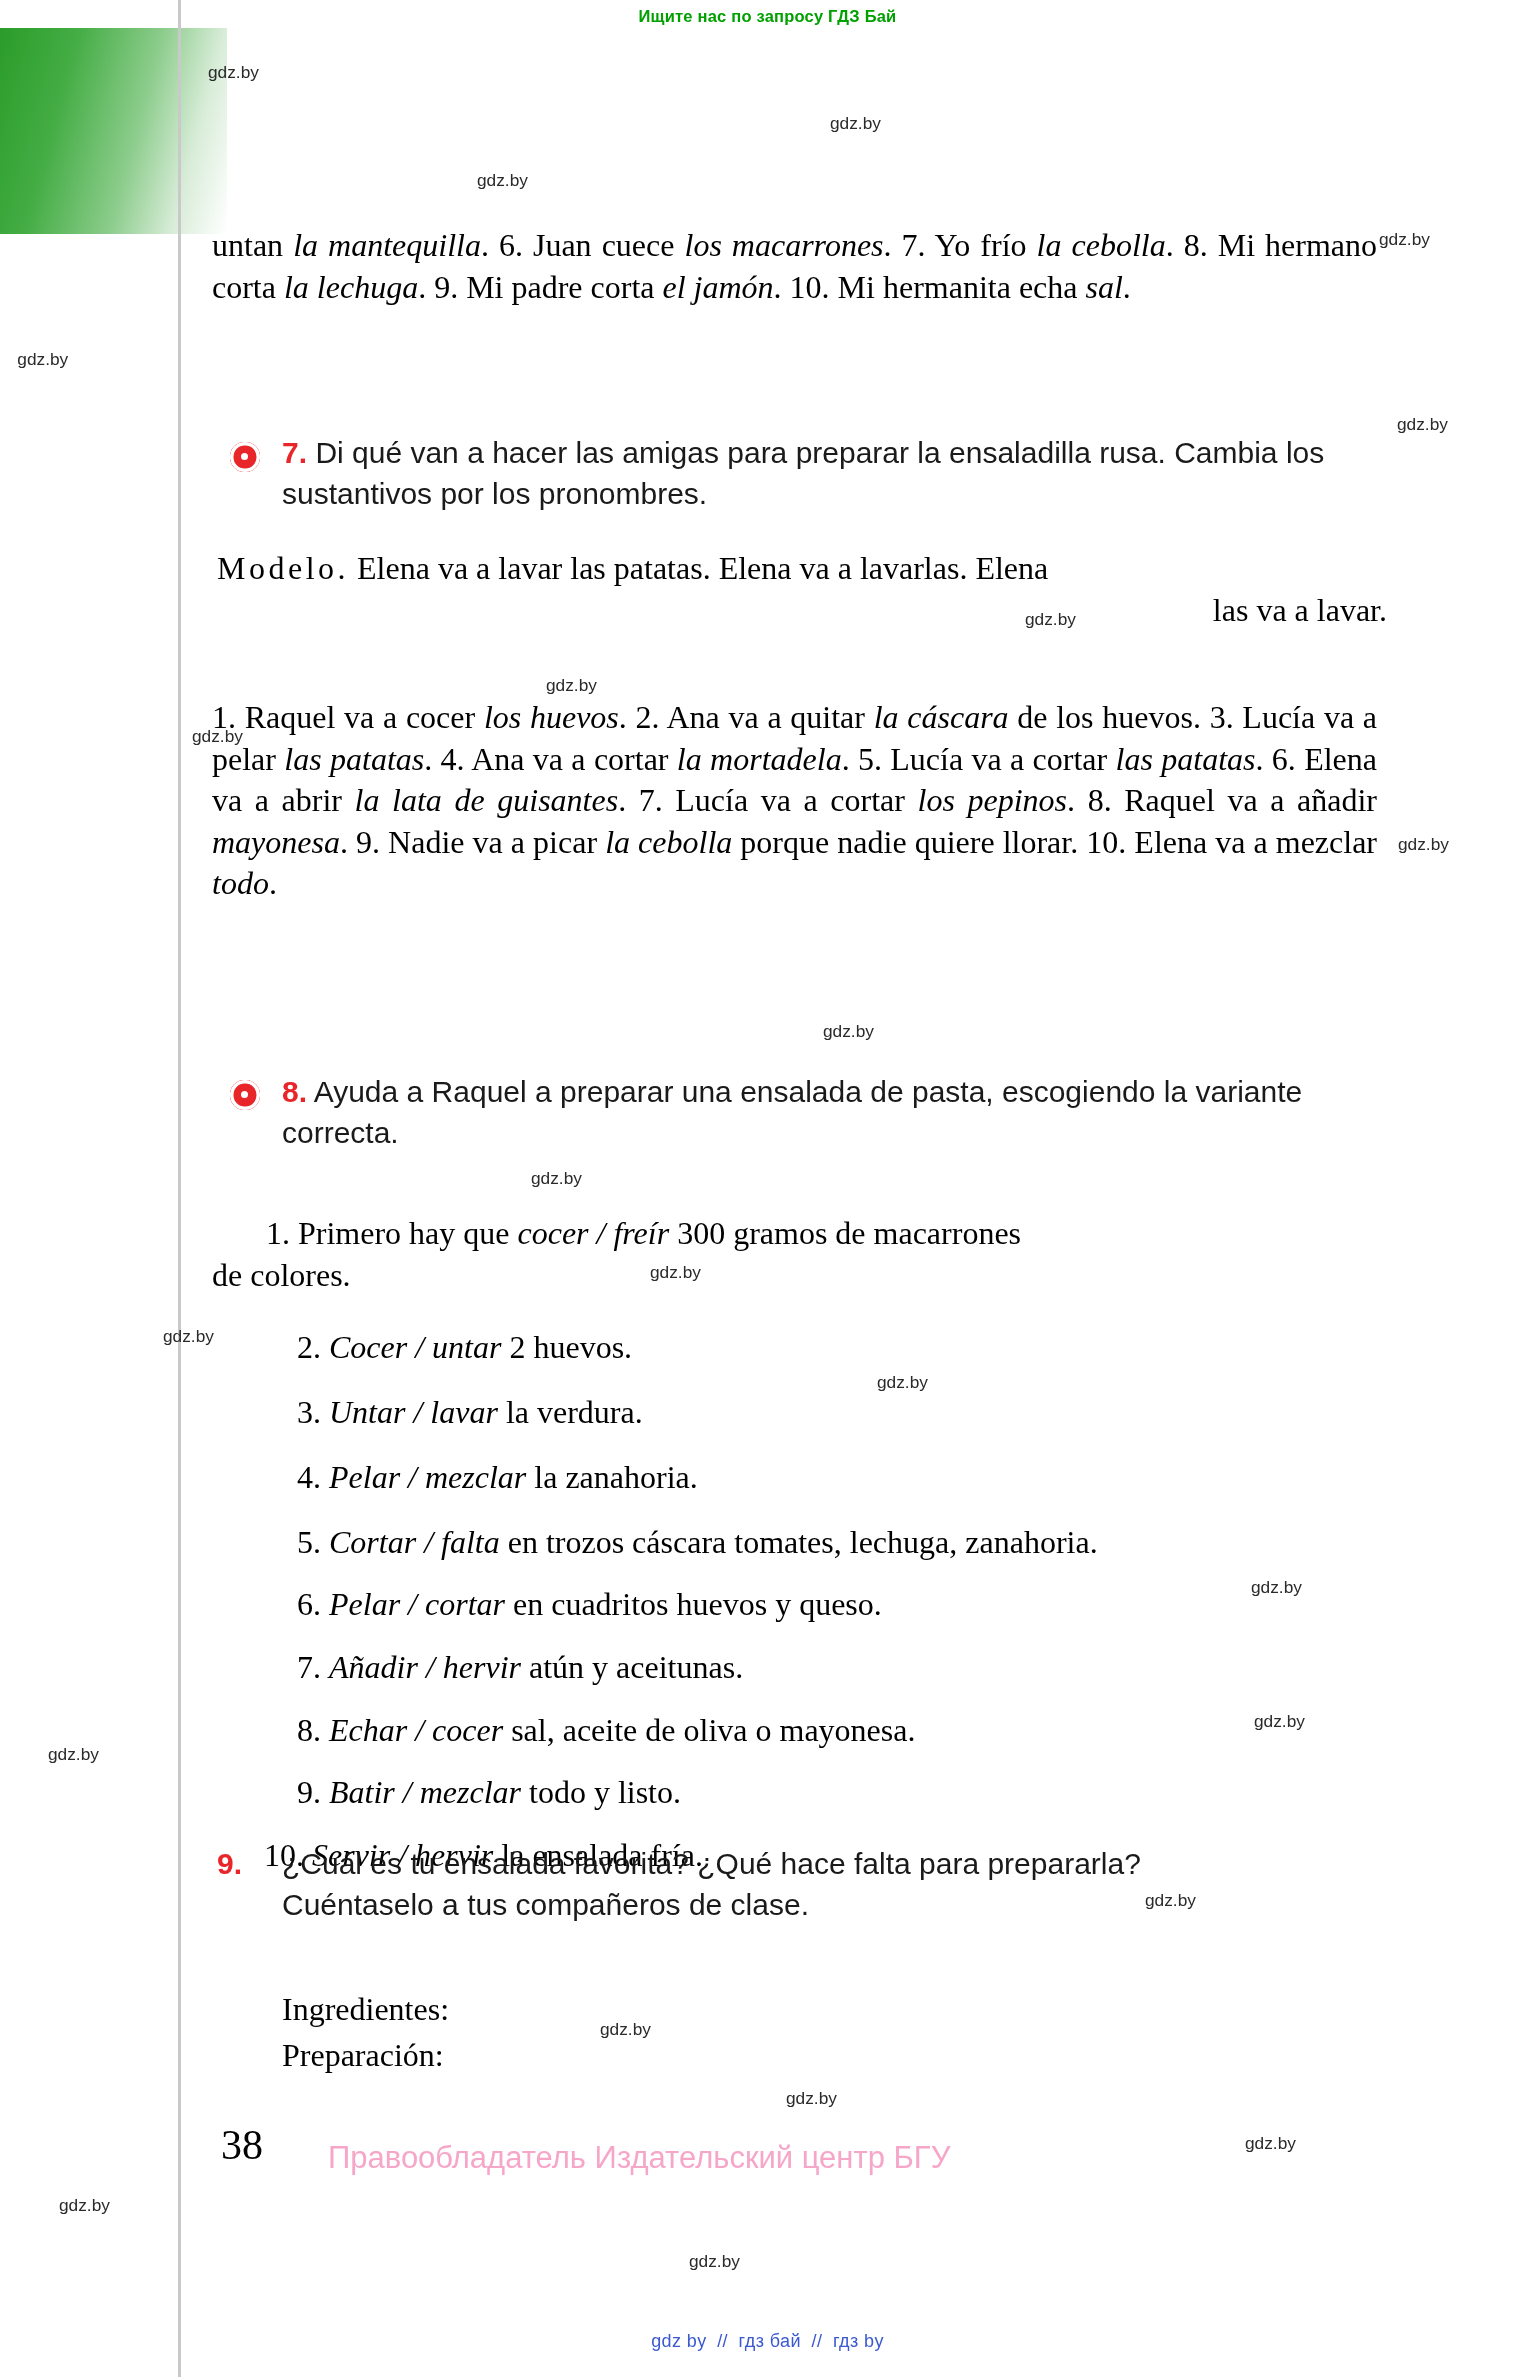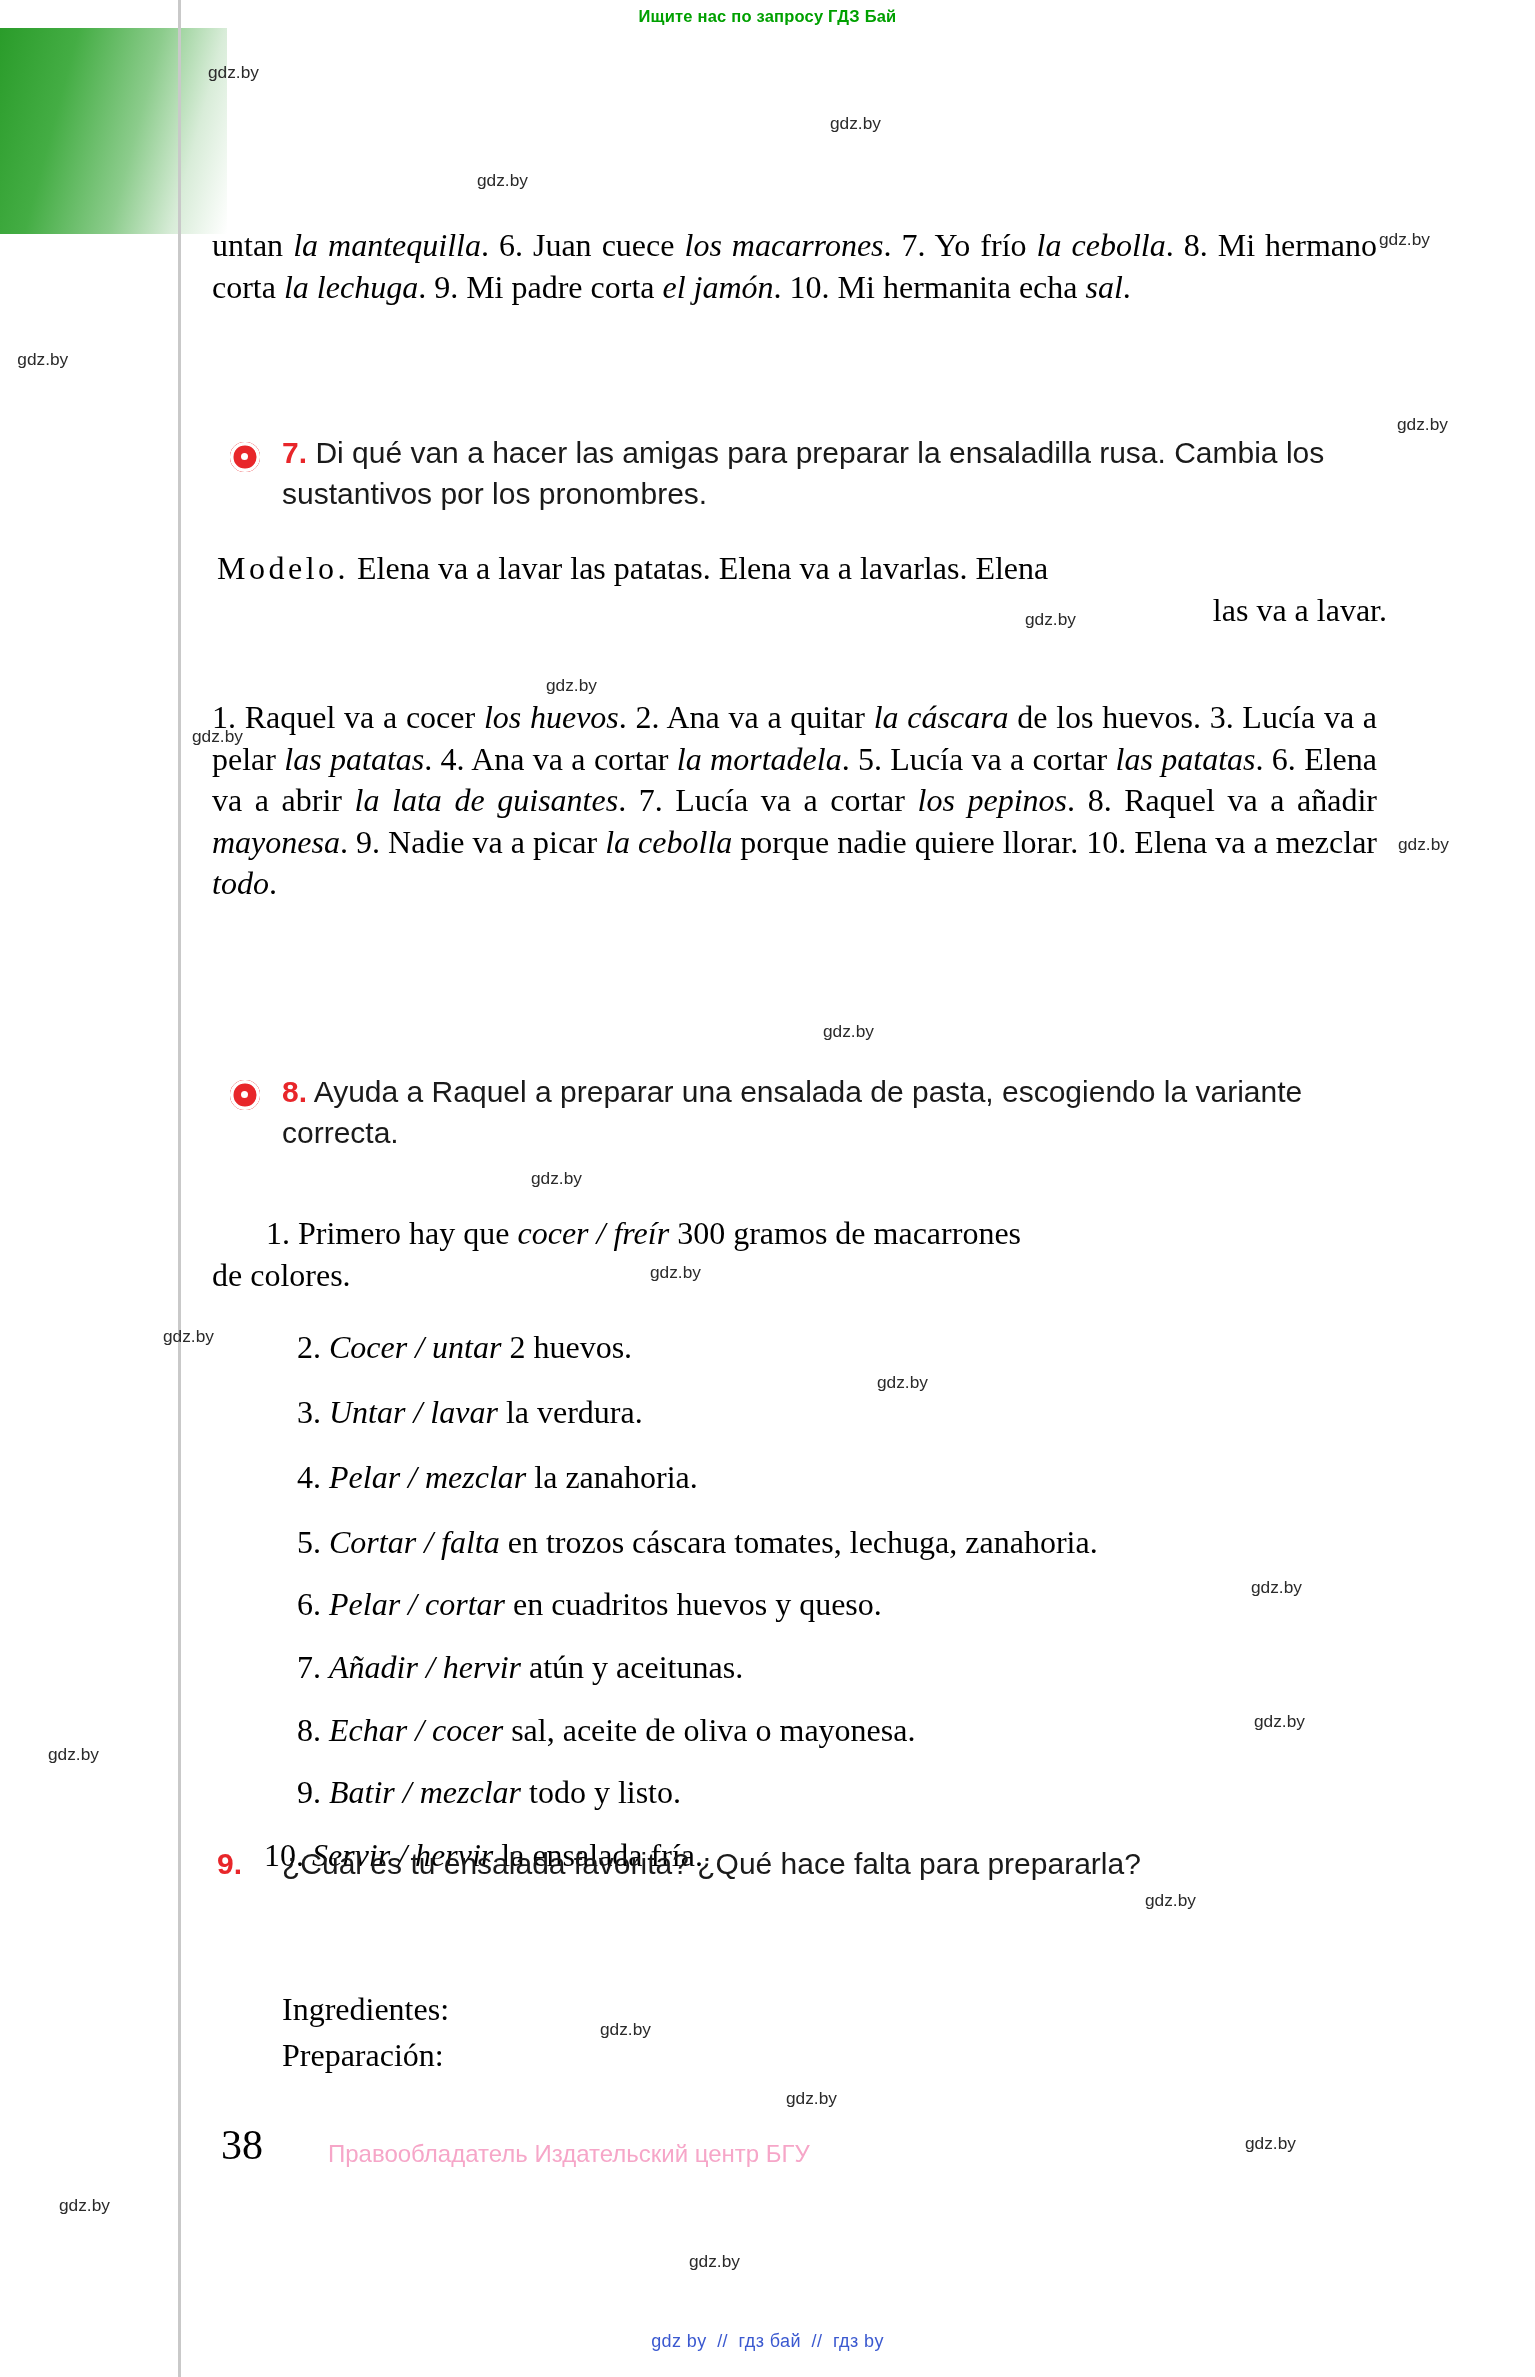"Cuéntaselo a tus compañeros de" div { html: none -> <div>Cuéntaselo a tus compañeros de clase.</div> }
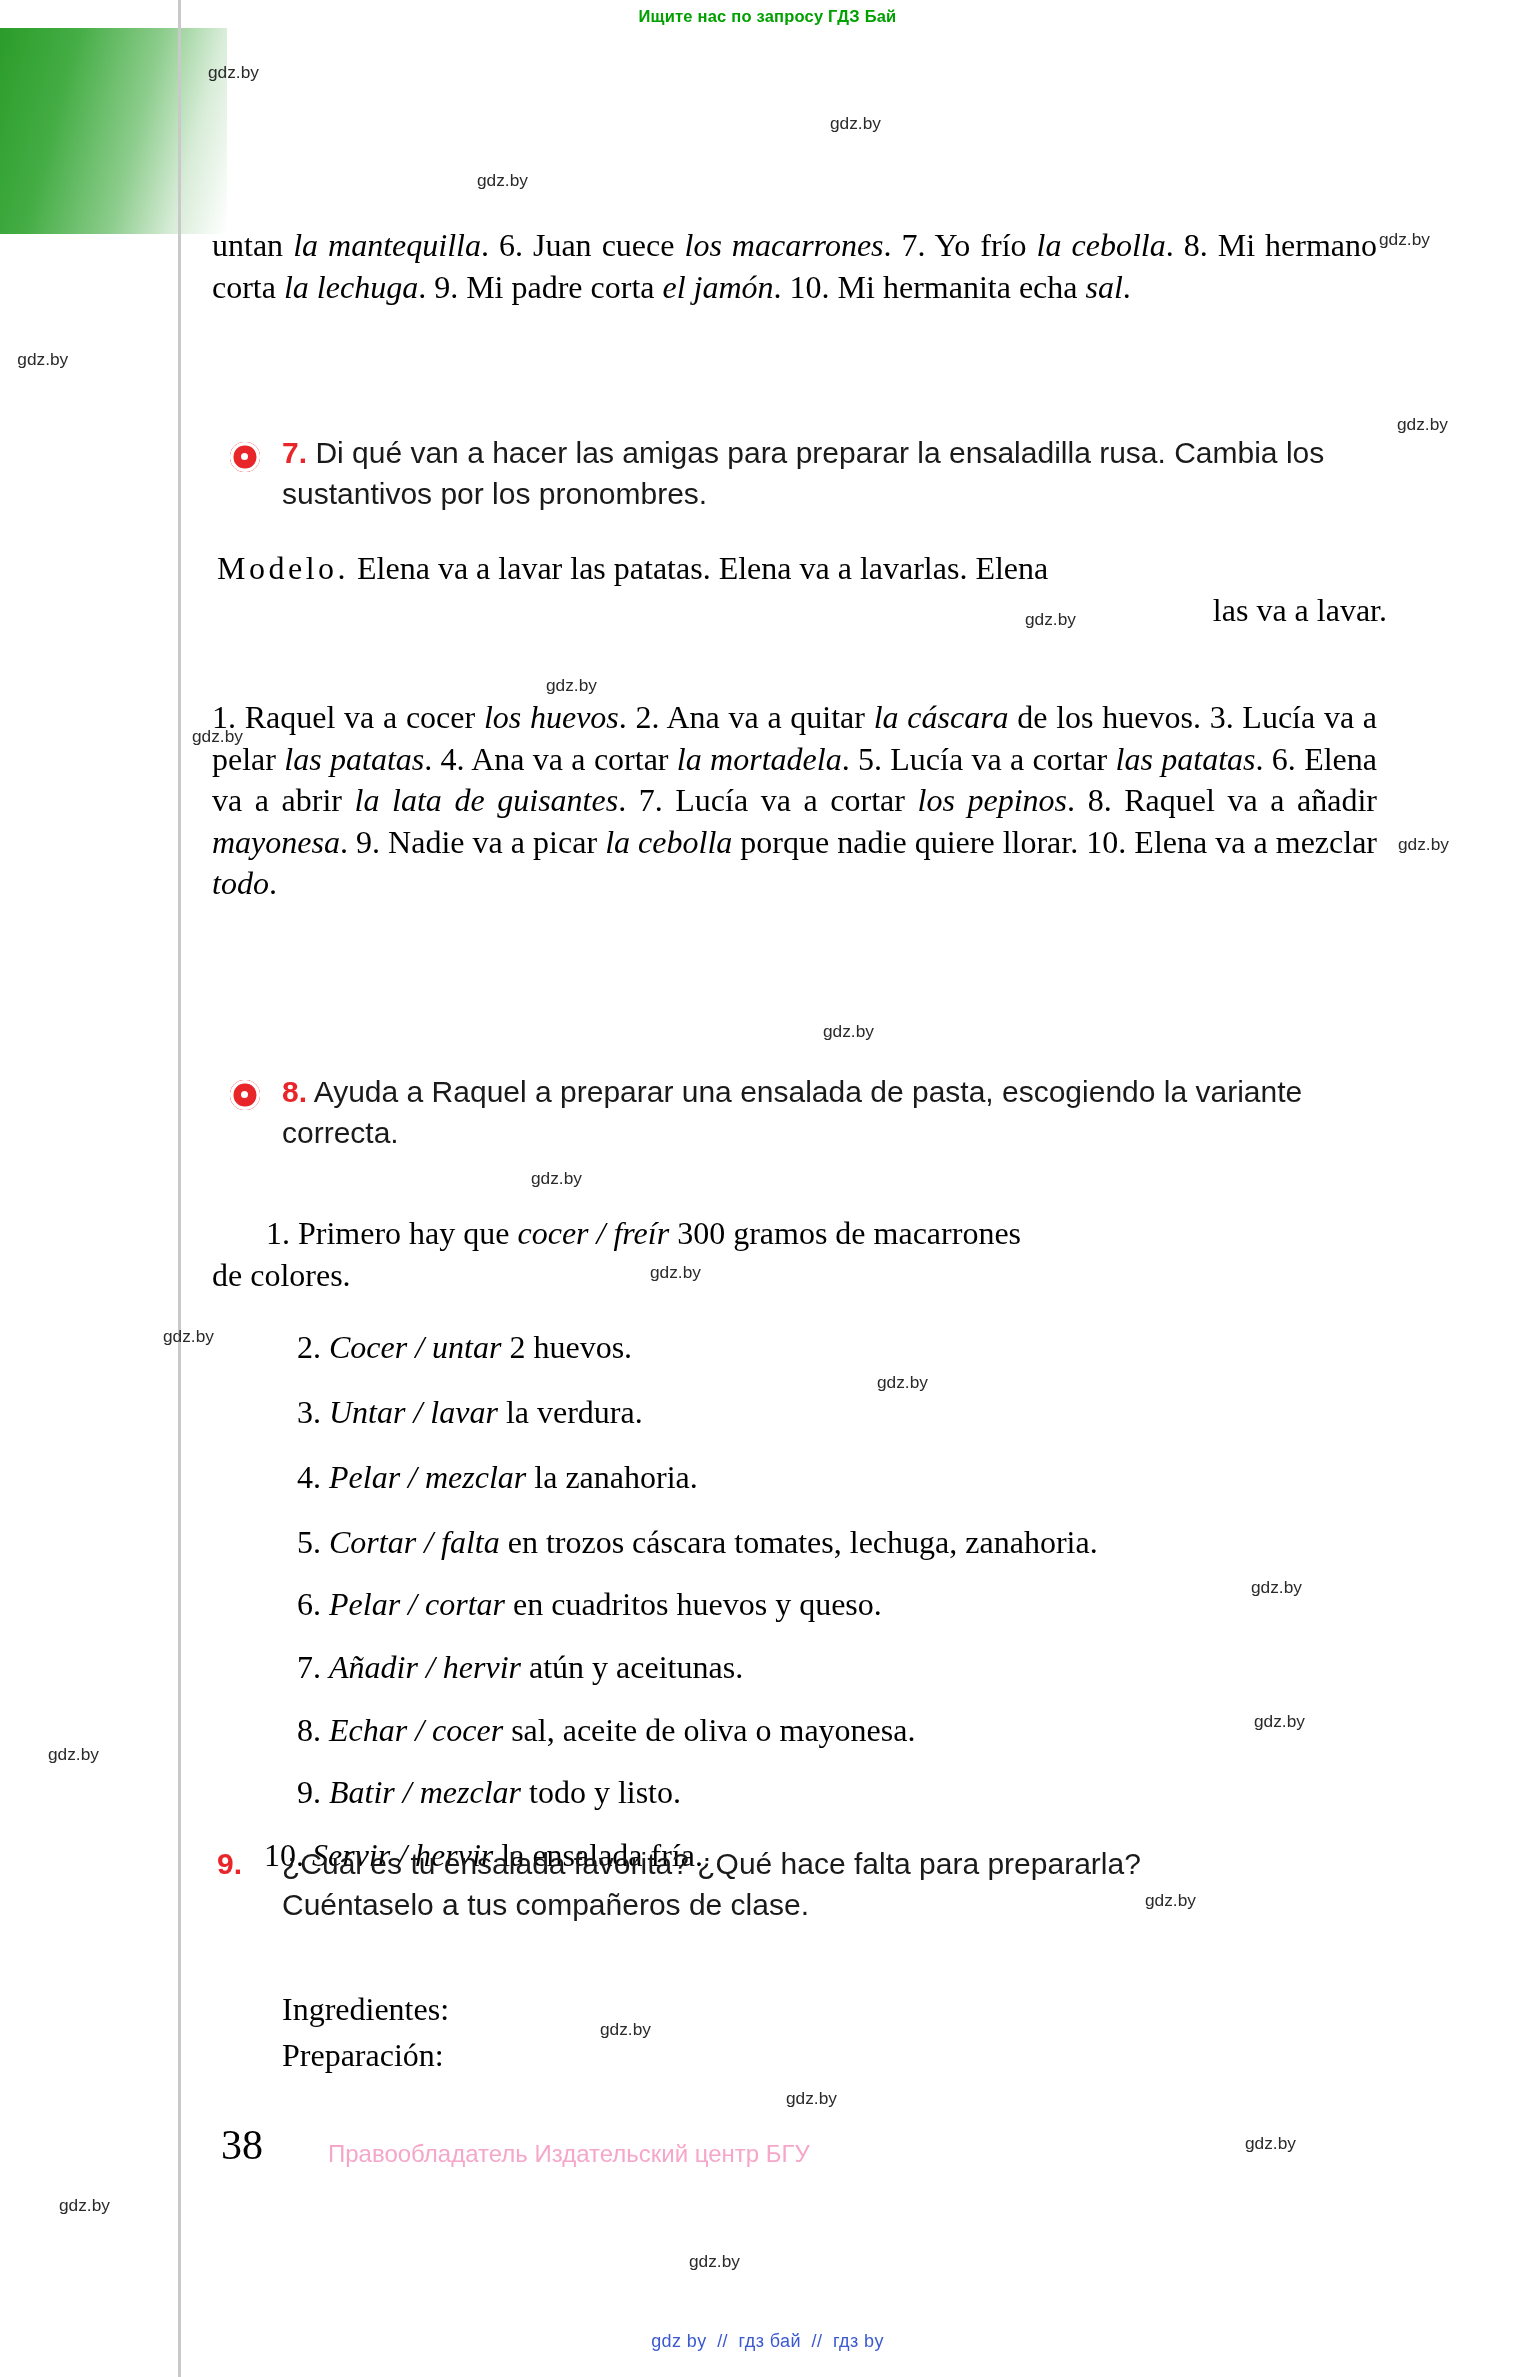"Правообладатель Издательский центр БГУ" .copyright { font-size: 24px -> 31px }
